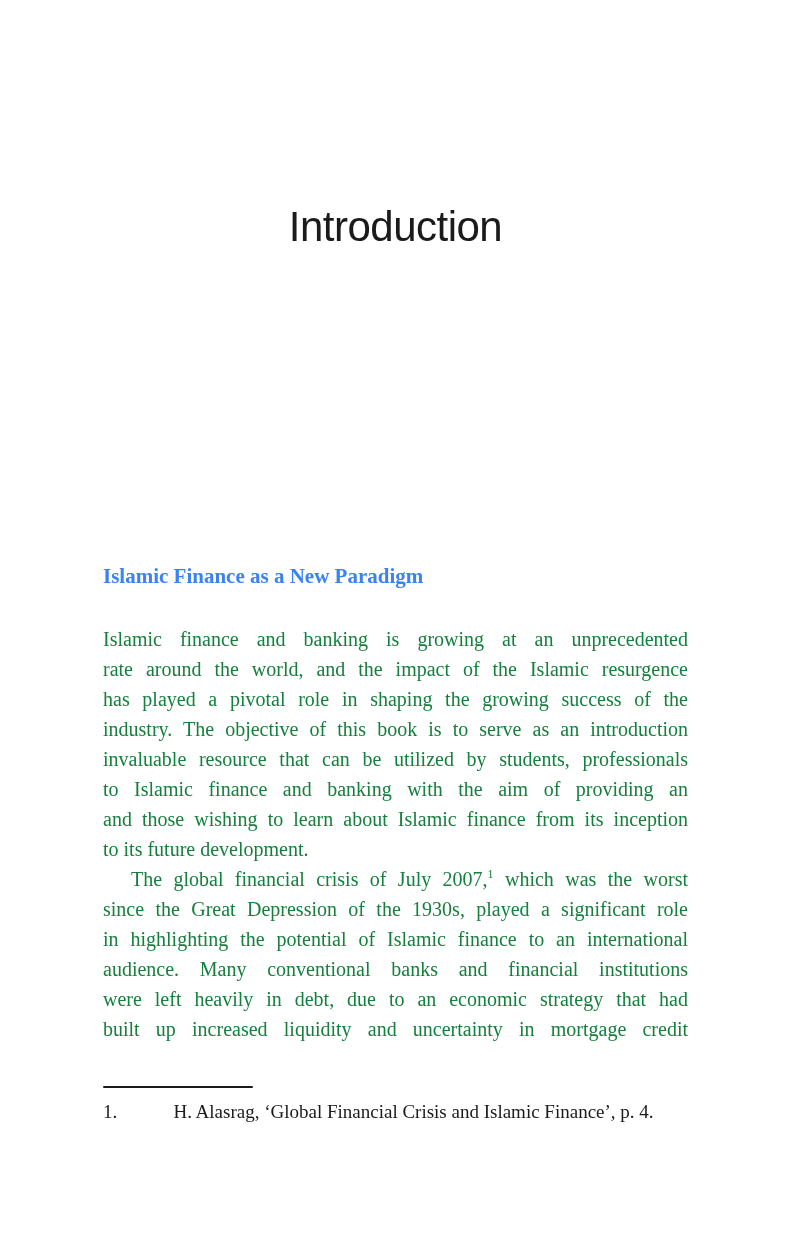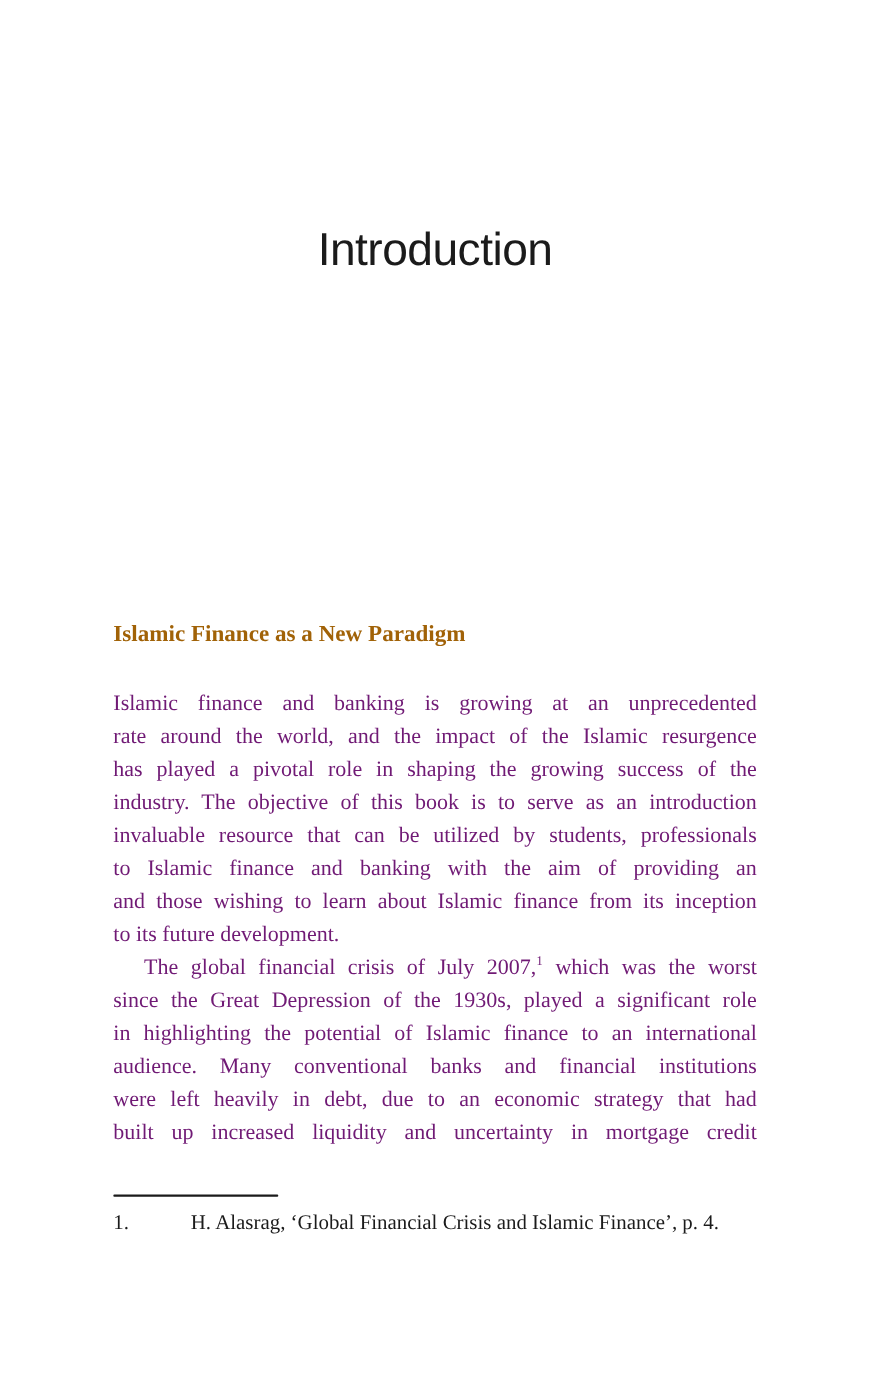"Islamic Finance as a New" .section-heading { color: #a16207 -> #3b82f6 }
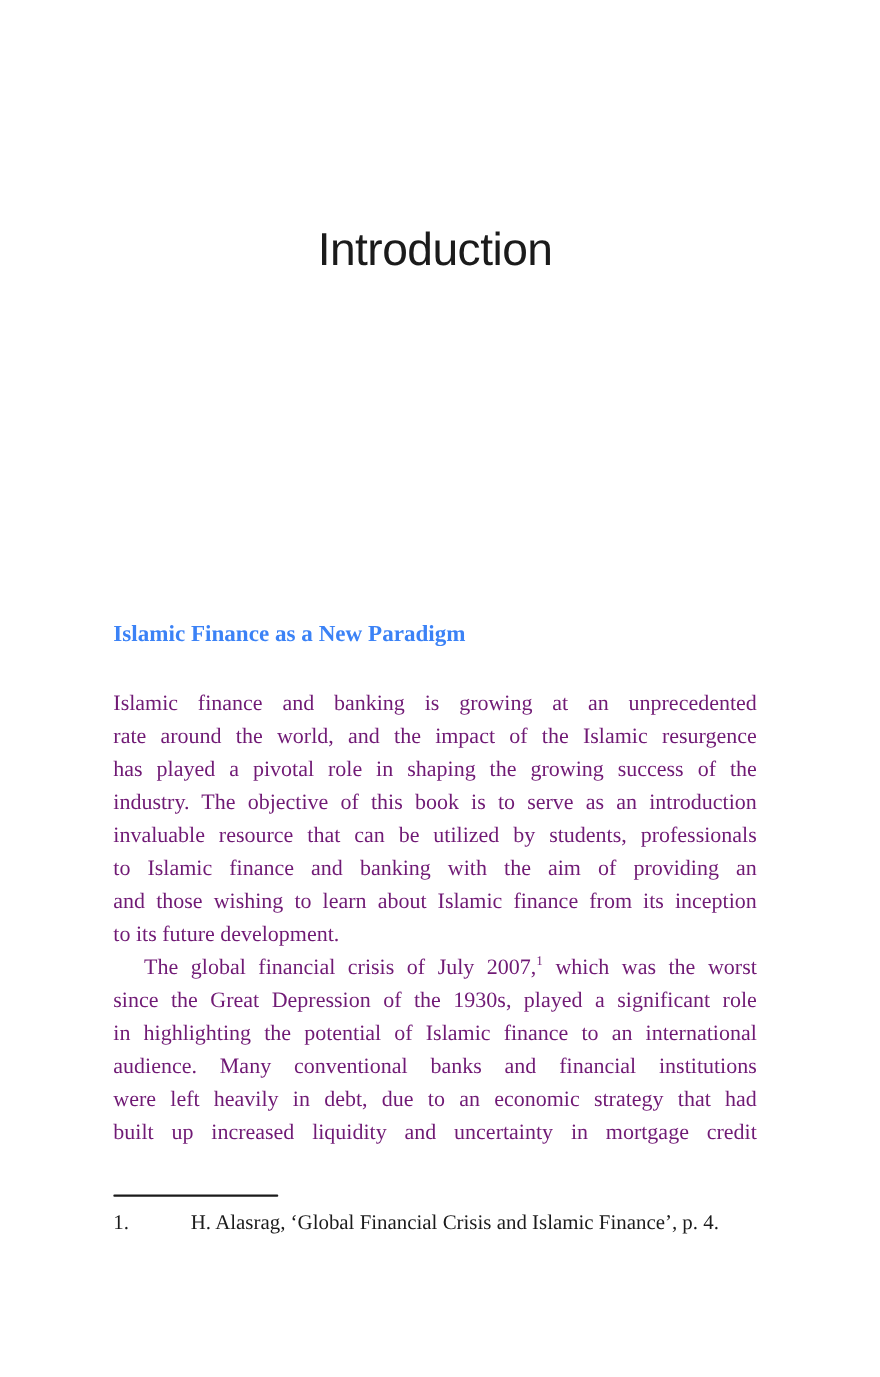"Islamic finance and banking is" .body-text { color: #701a75 -> #15803d }
